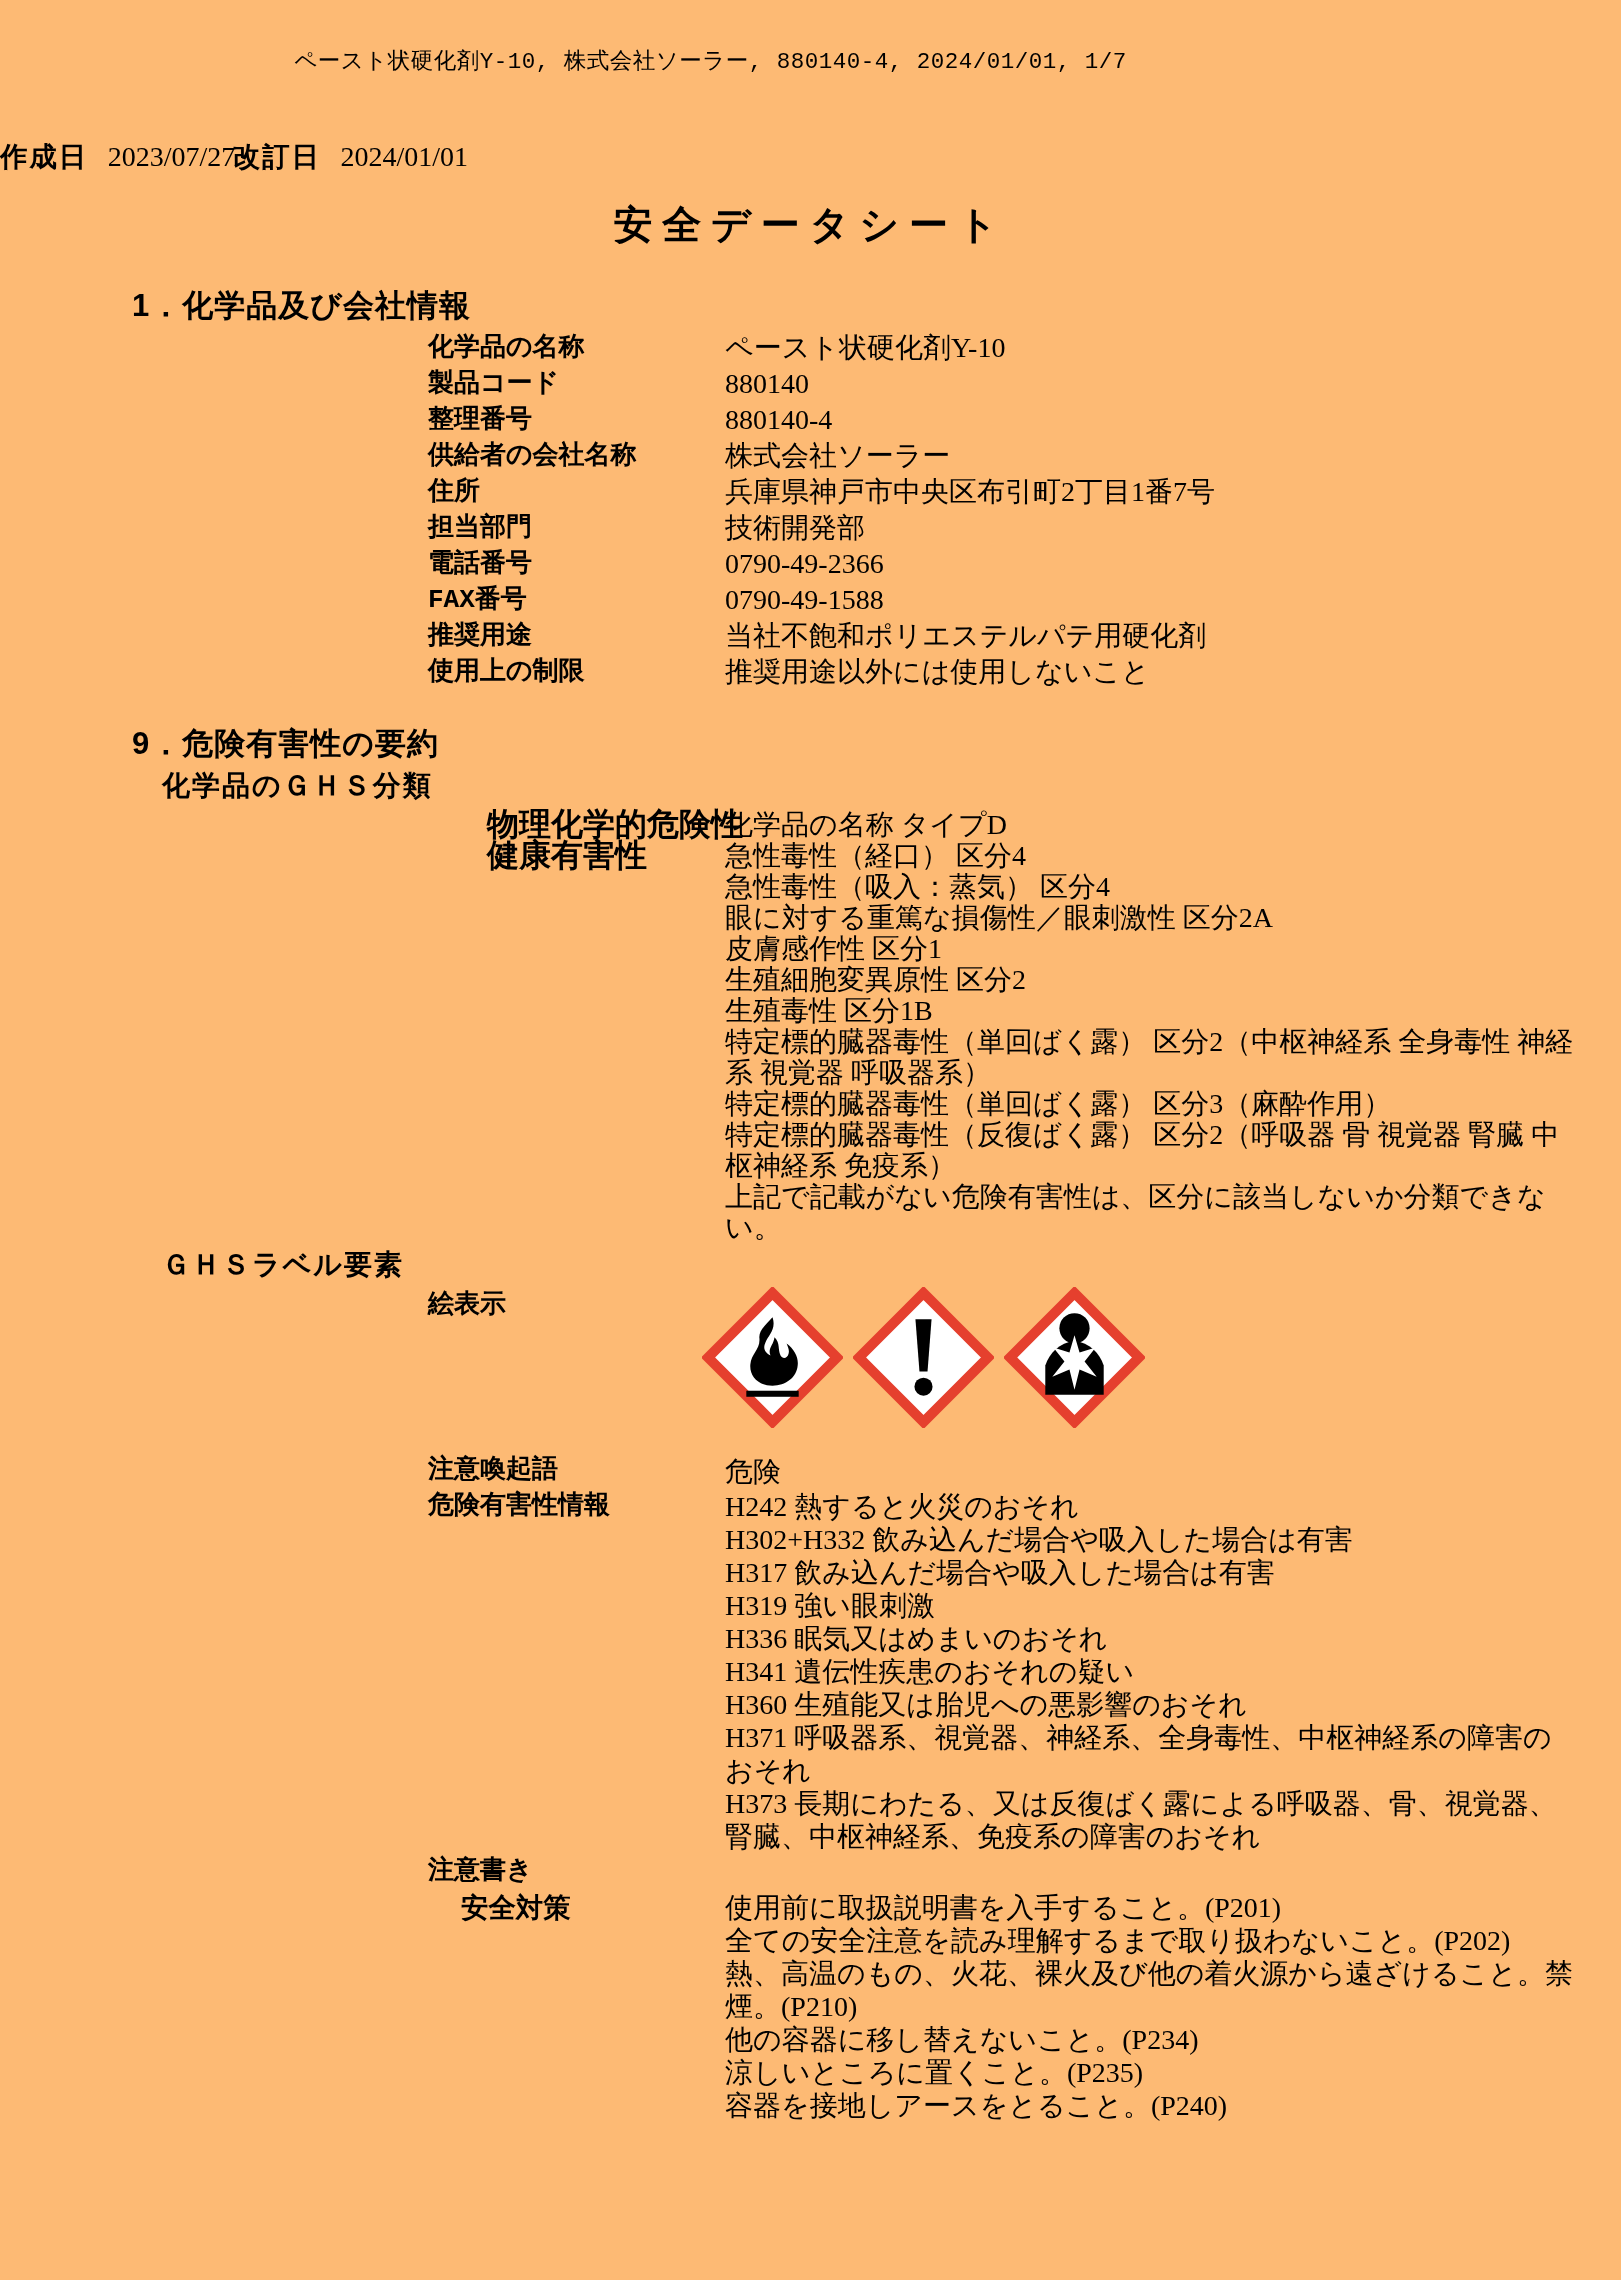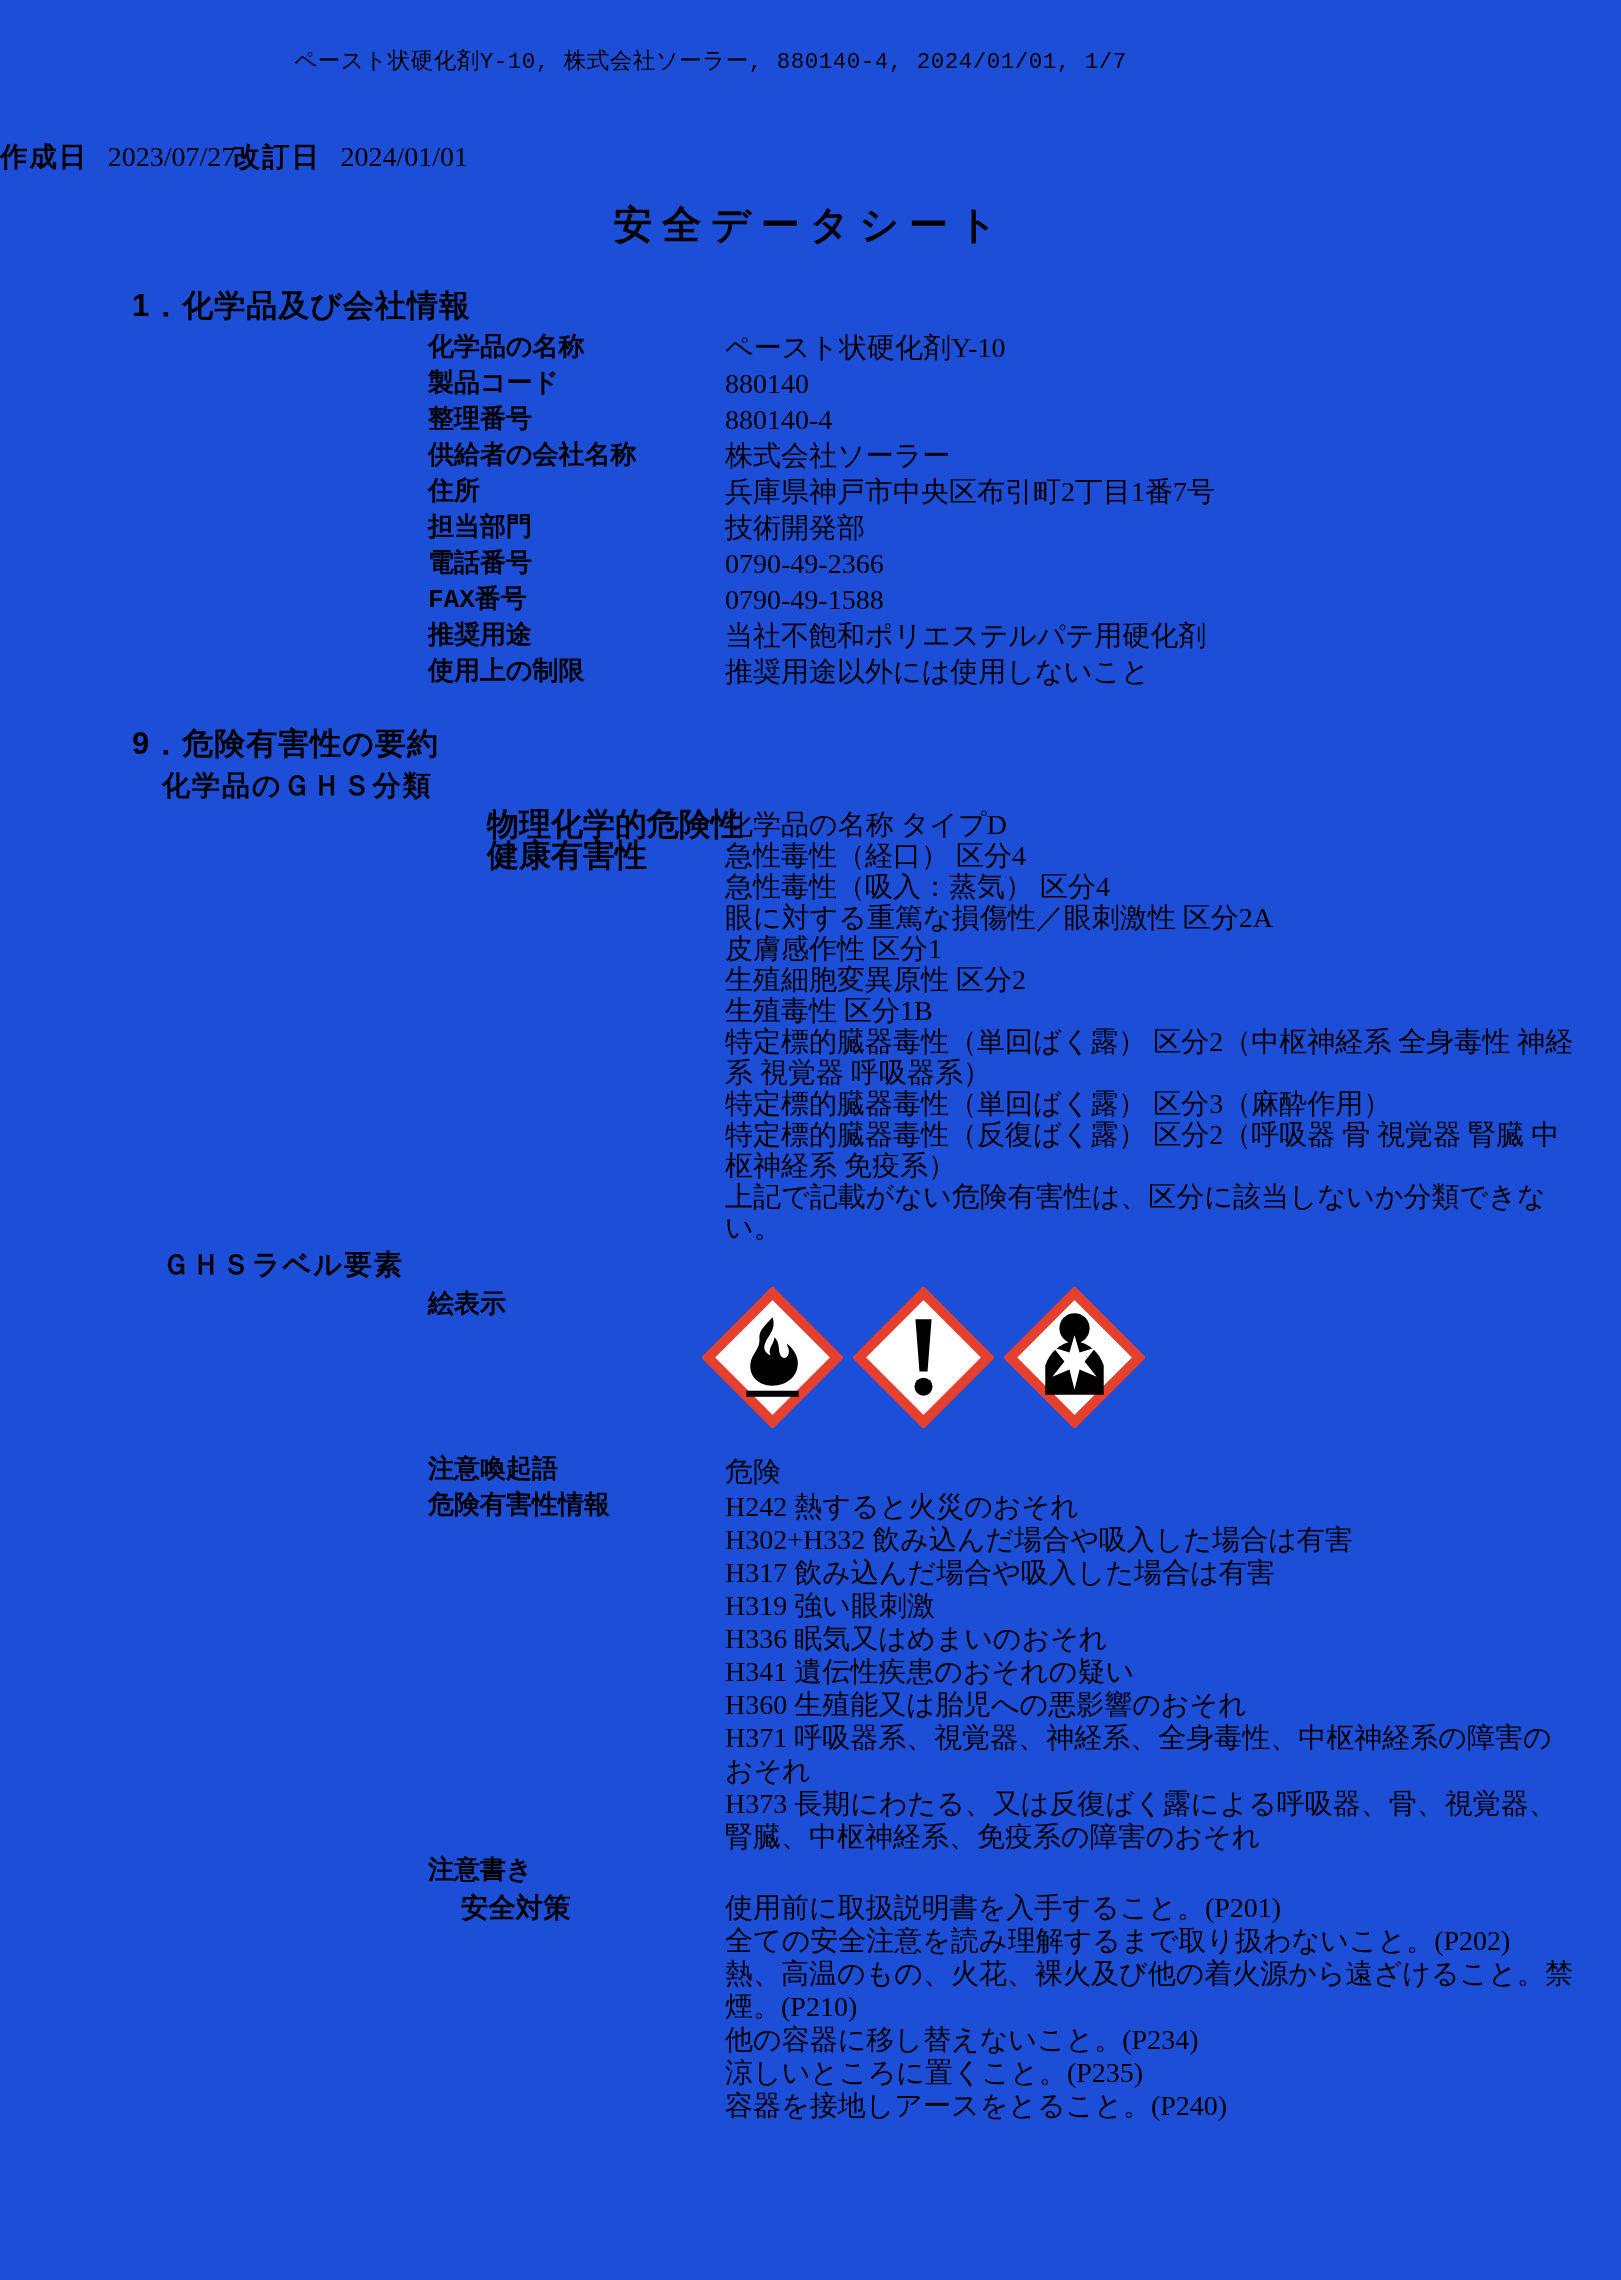"ペースト状硬化剤Y-10, 株式会社ソーラー, 880140-4," .page { background: #1d4ed8 -> #fdba74 }
